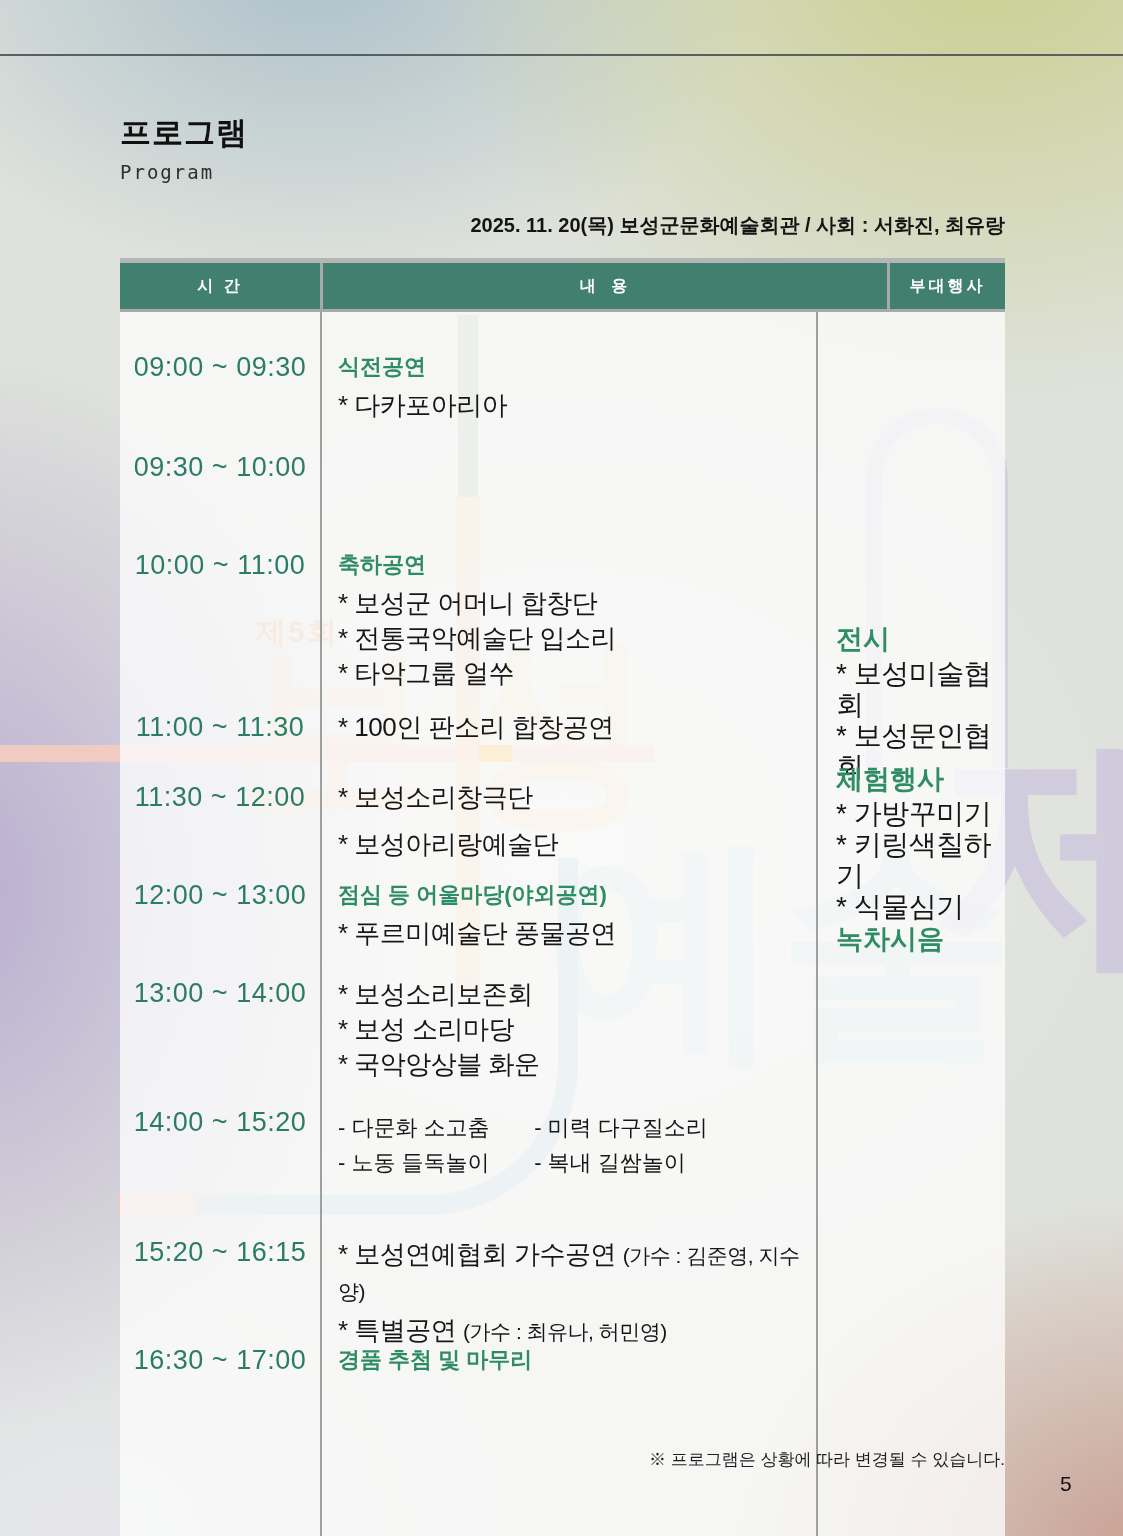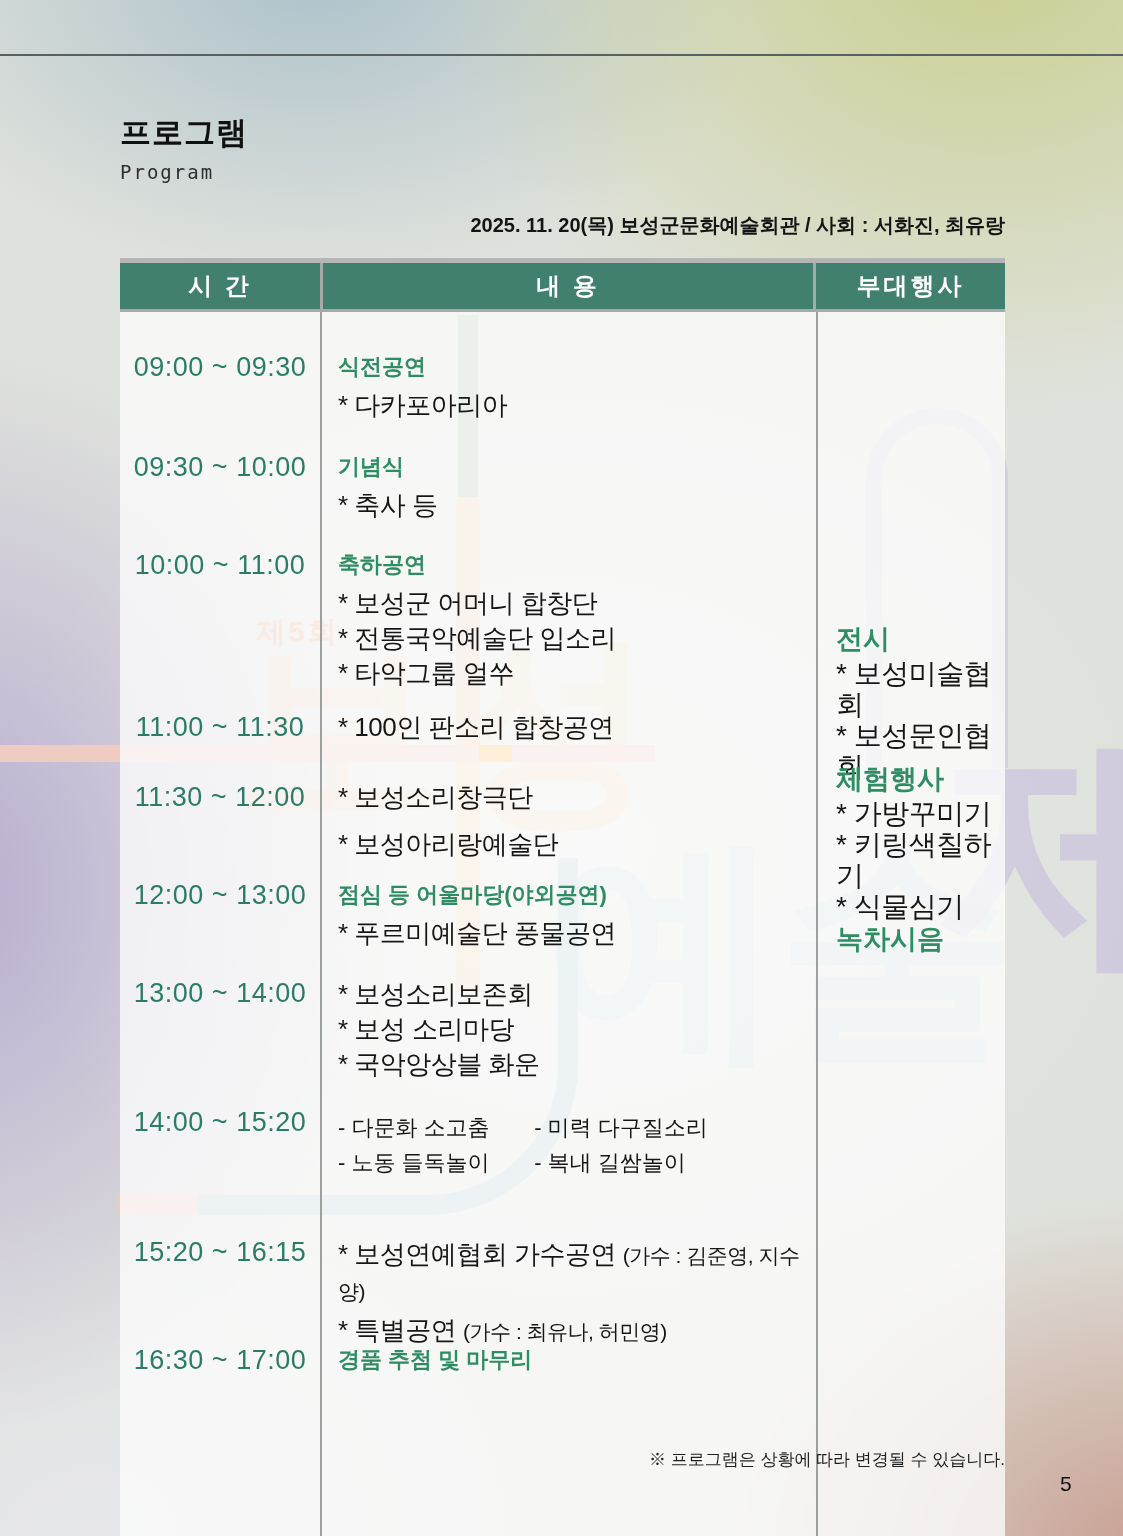"시 간" .tbl-header .hcell { font-size: 24px -> 16px }
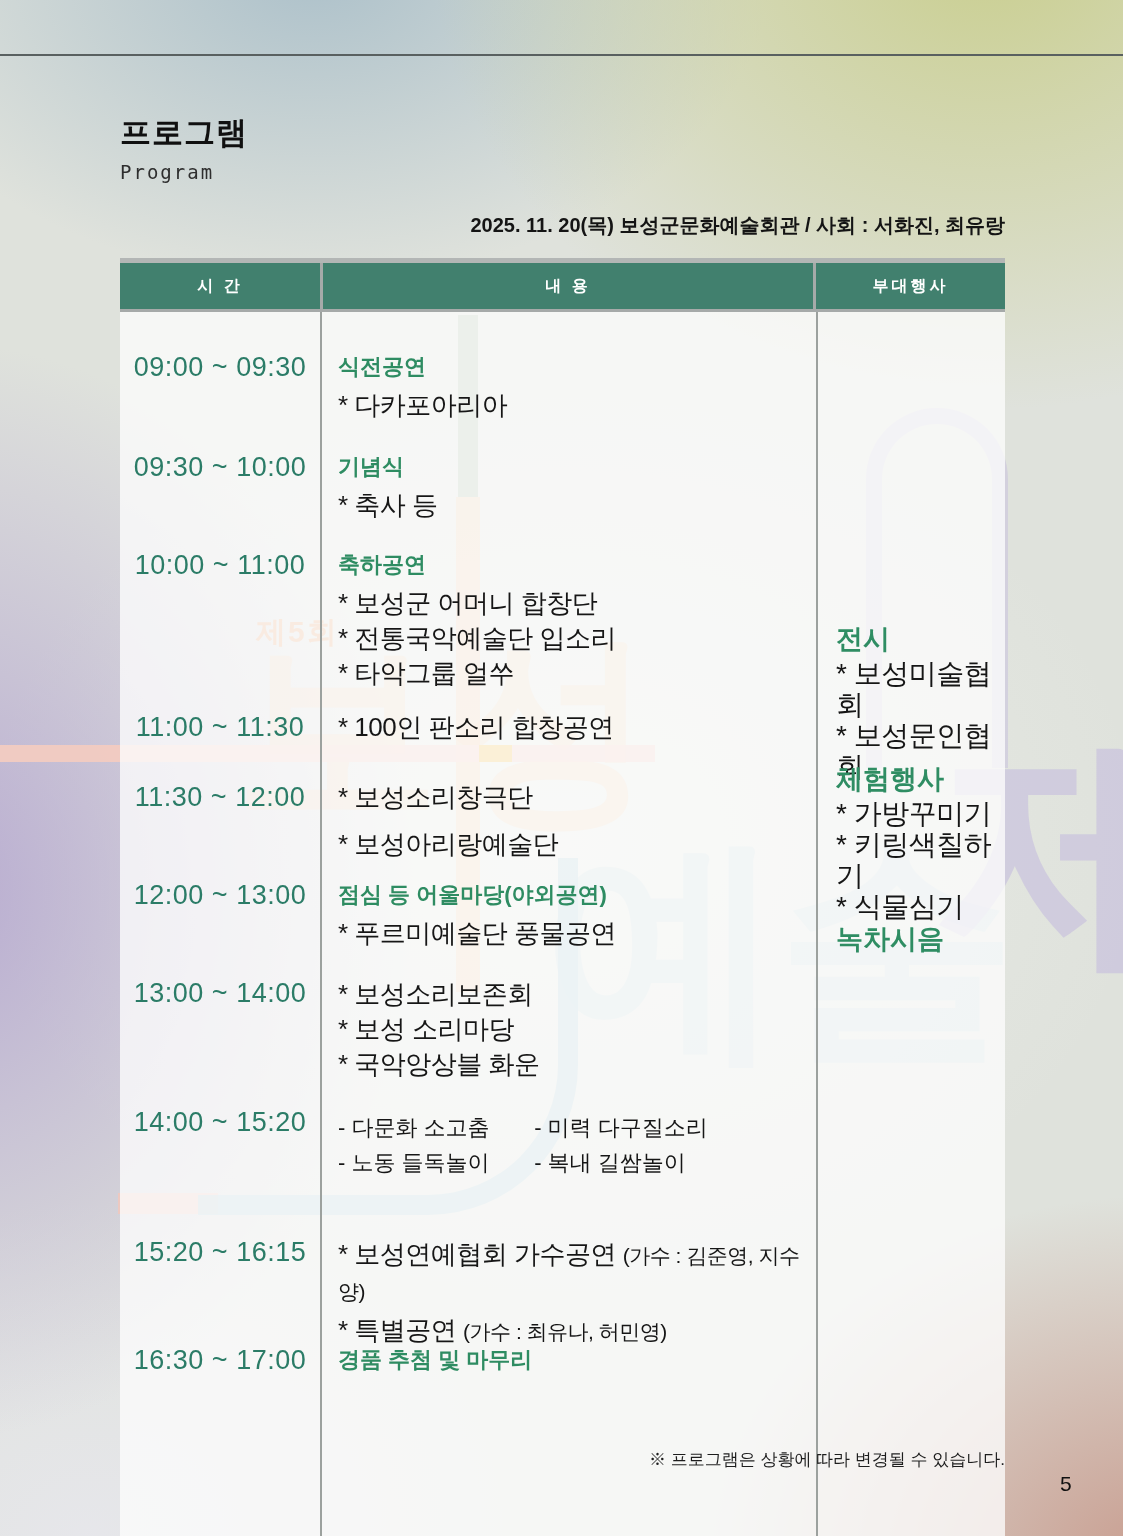"내 용" .hcell.c2 { font-family: none -> Liberation Mono, monospace; width: 490px -> 564px }
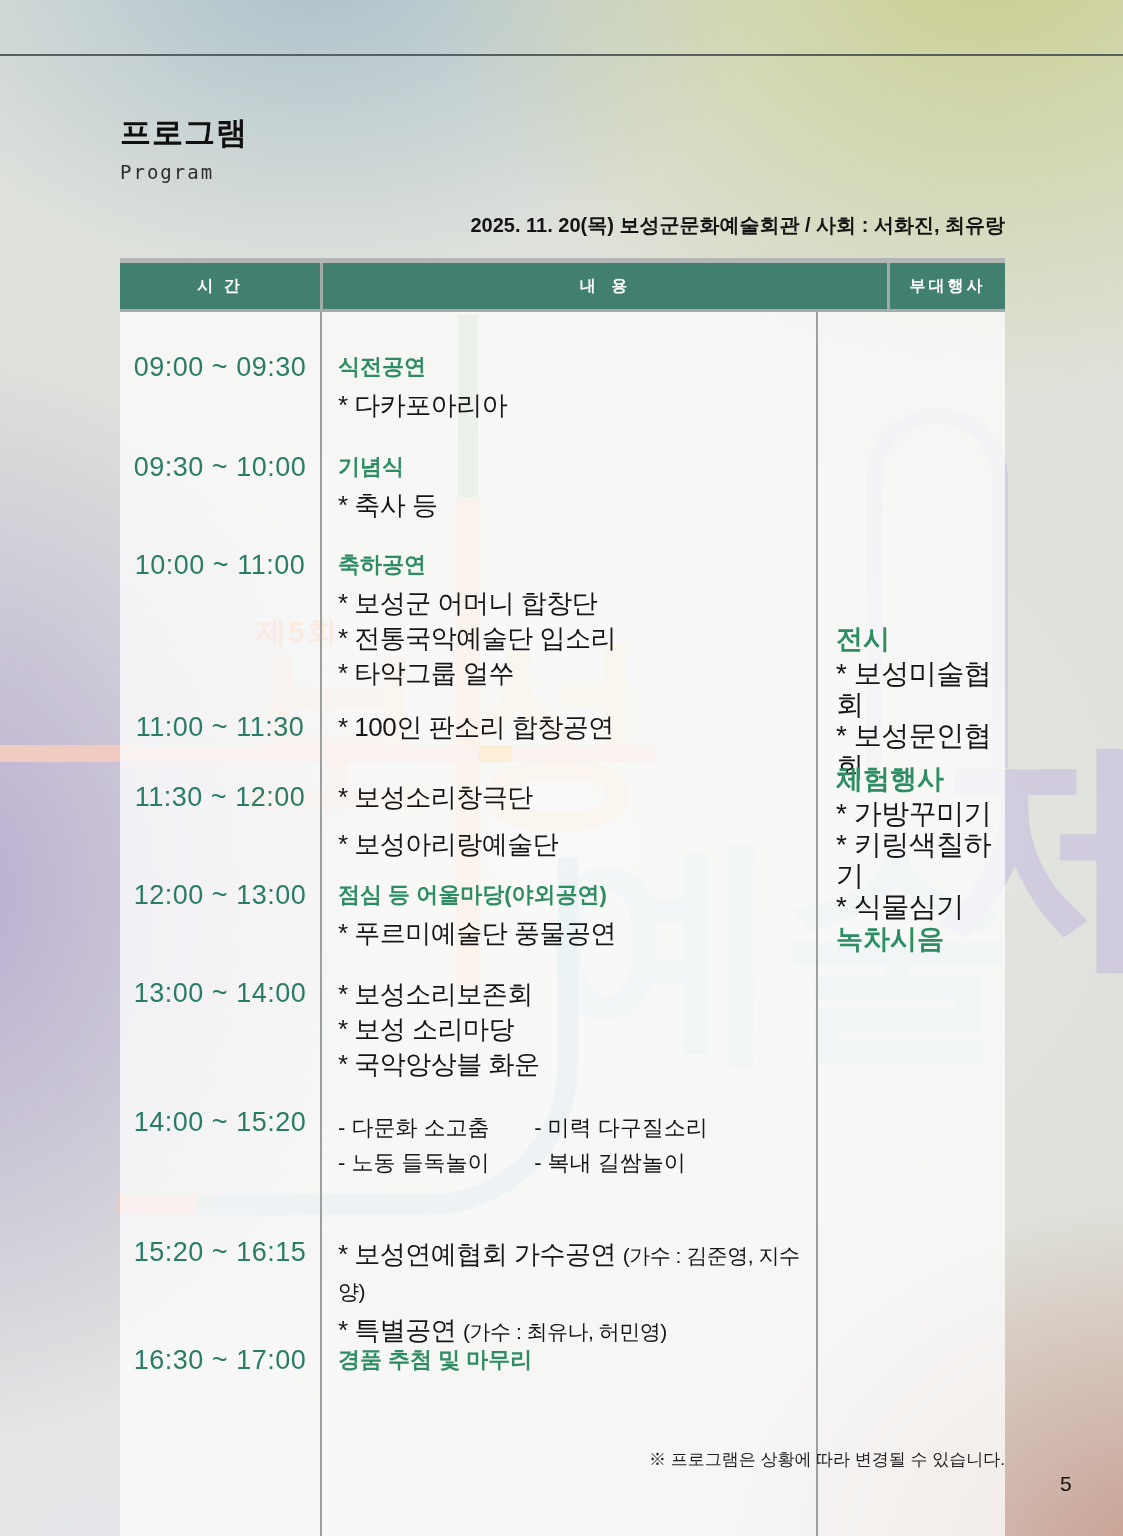"기념식" div.cblock { html: <div> <div>기념식</div> <div>* 축사 등</div> </div> -> none }
